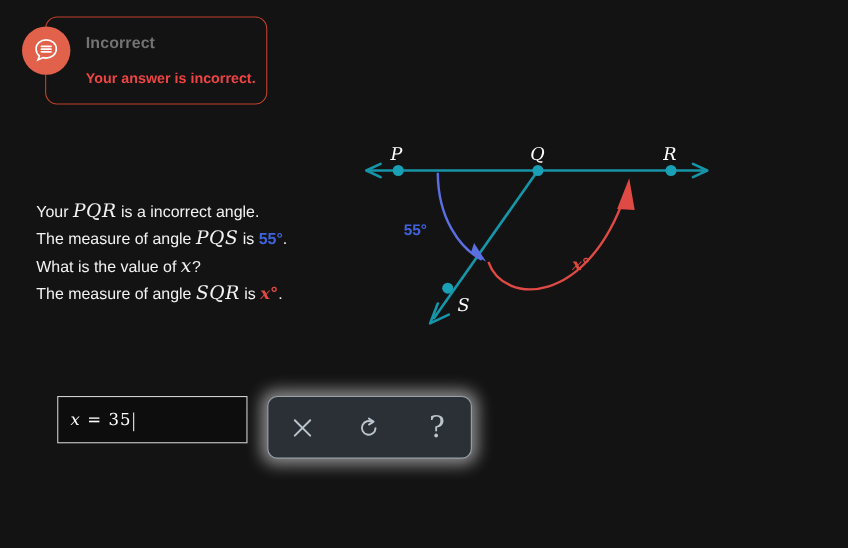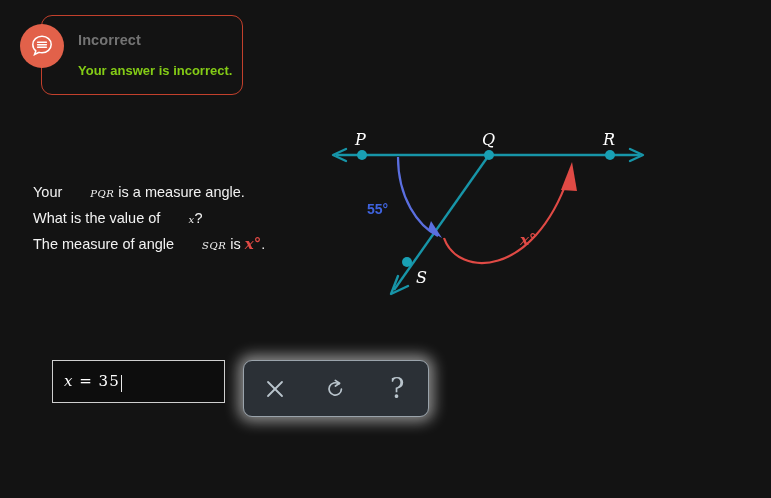"Your answer is incorrect." #alert-message { color: #84cc16 -> #ef4444 }
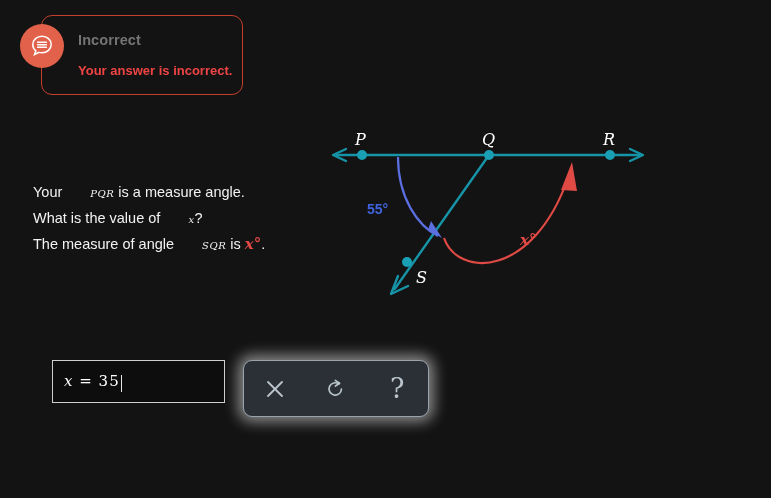"PQR" .mathvar { font-size: 10px -> 17px; margin-left: 24px -> none }
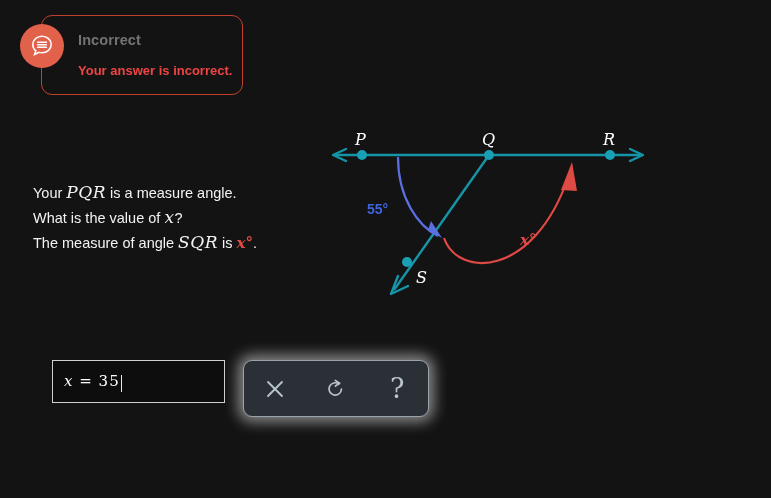"is a measure angle." span { text: measure -> incorrect }
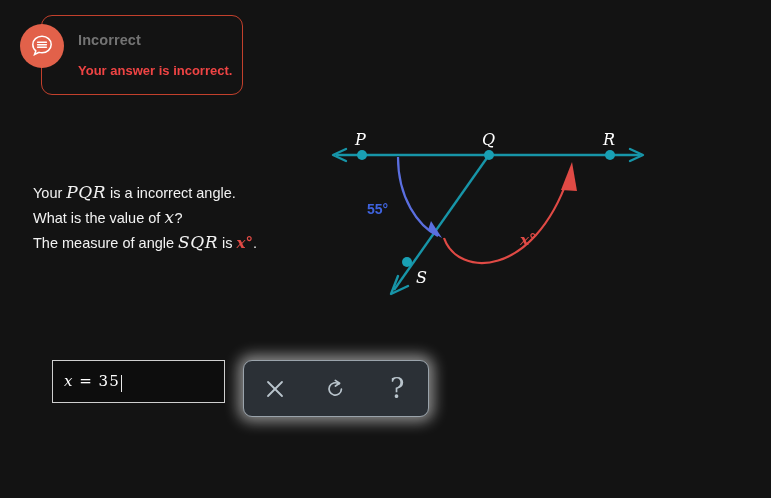"The measure of angle PQS" div.line { html: none -> <div> <span>The measure of angle </span><span>PQS</span><span> is </span><span>55°</span><span>.</span> </div> }
